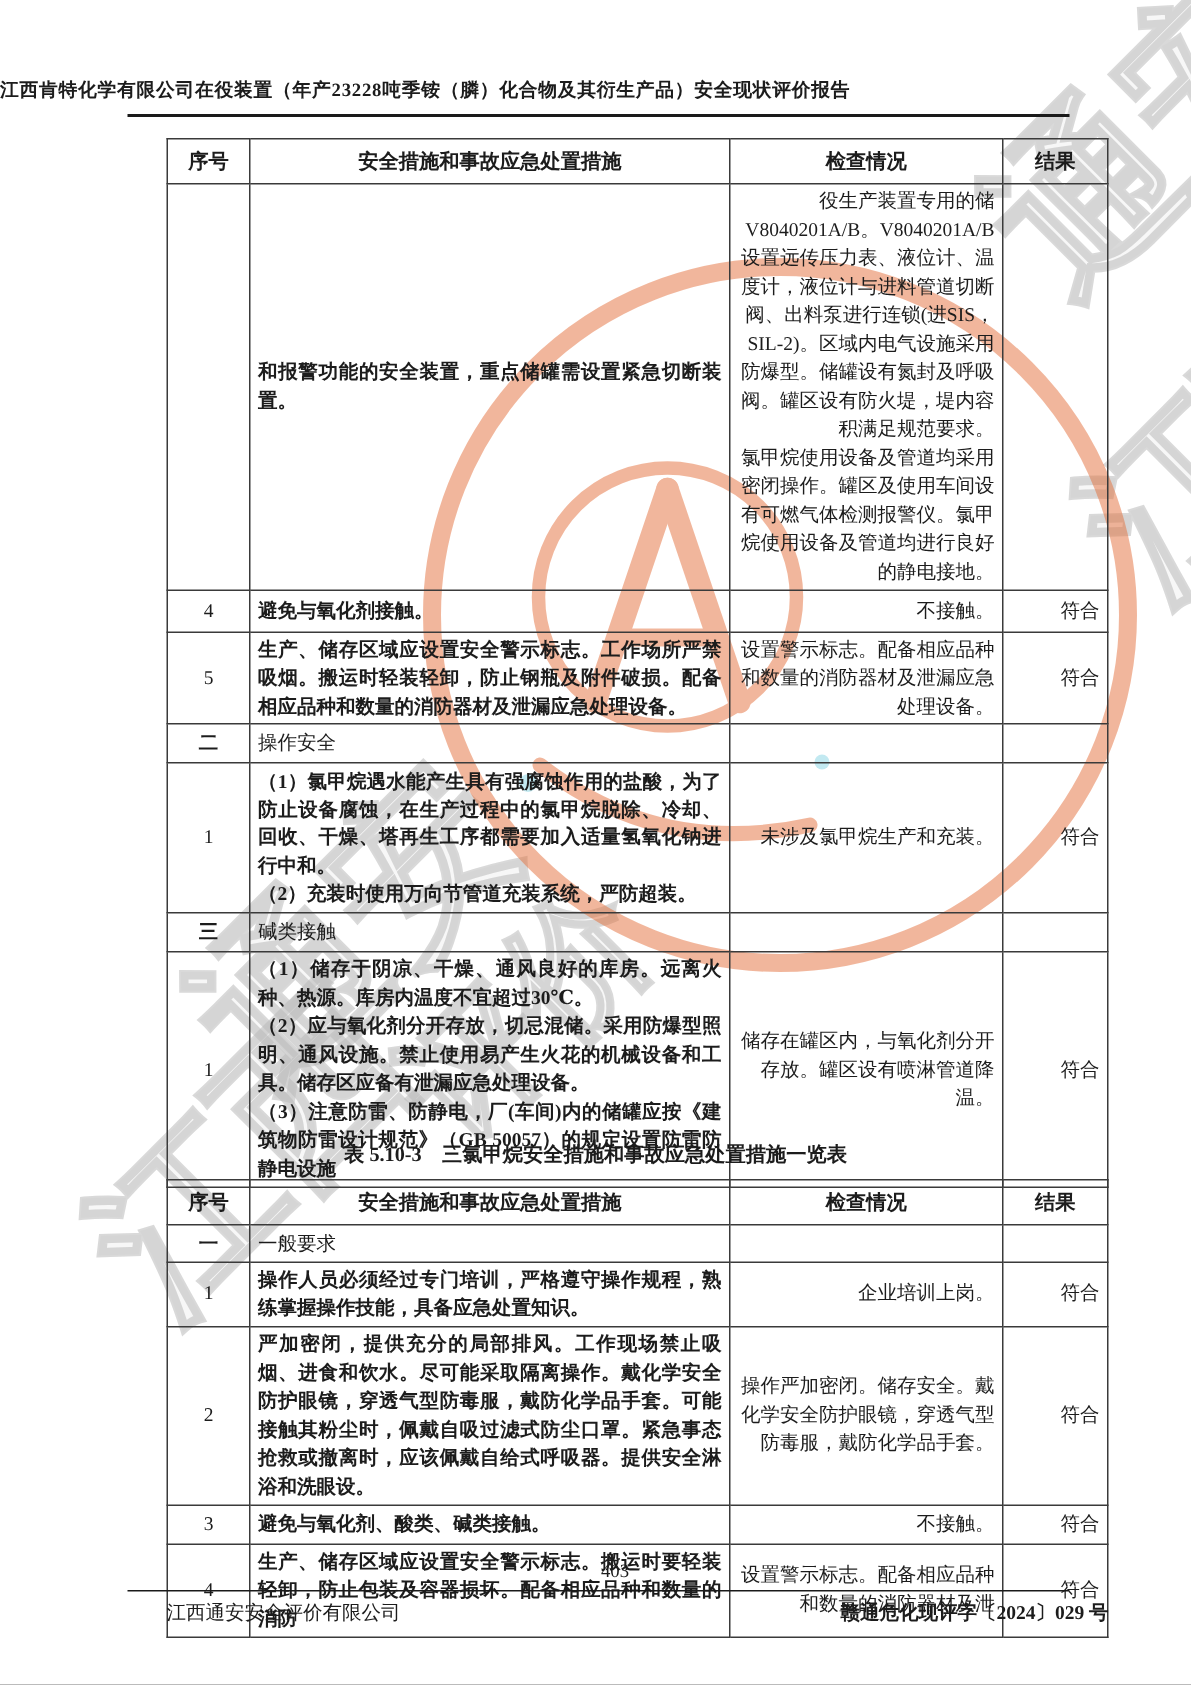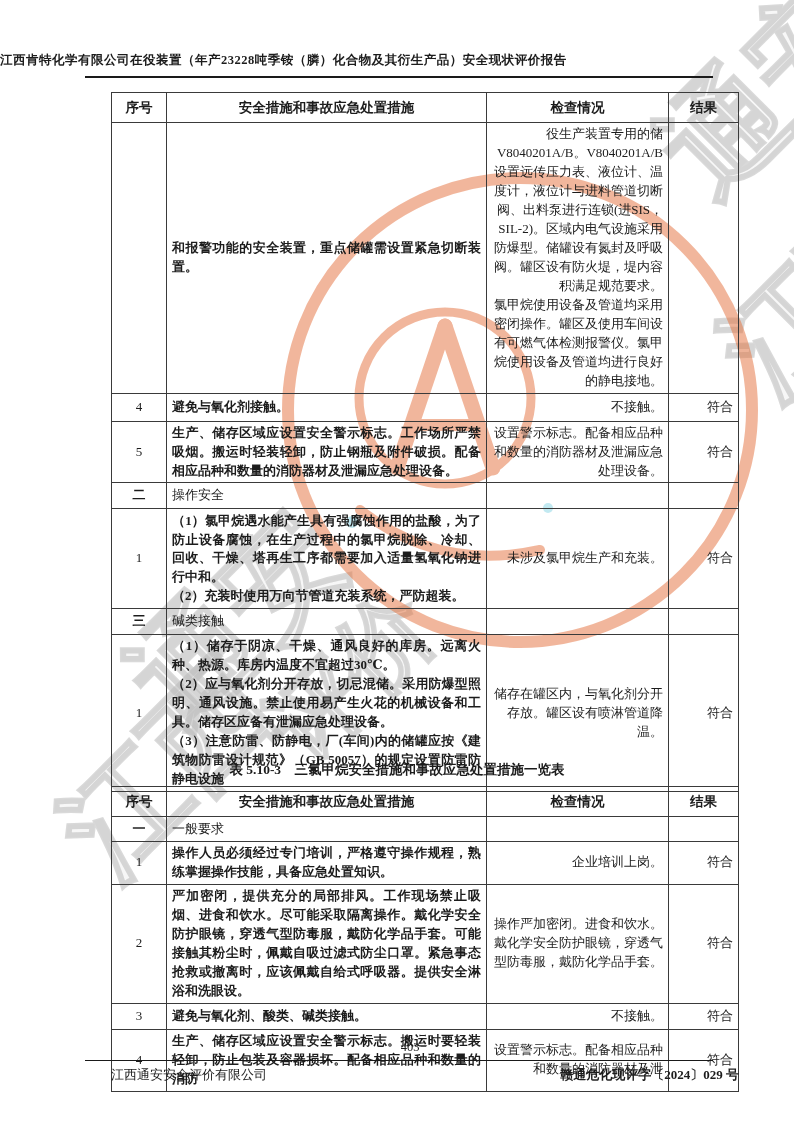"操作严加密闭。进食和饮水。戴化学安全防护眼镜，穿透气型防毒服，戴防化学品手套。" td.check { text: 进食和饮水 -> 储存安全 }
